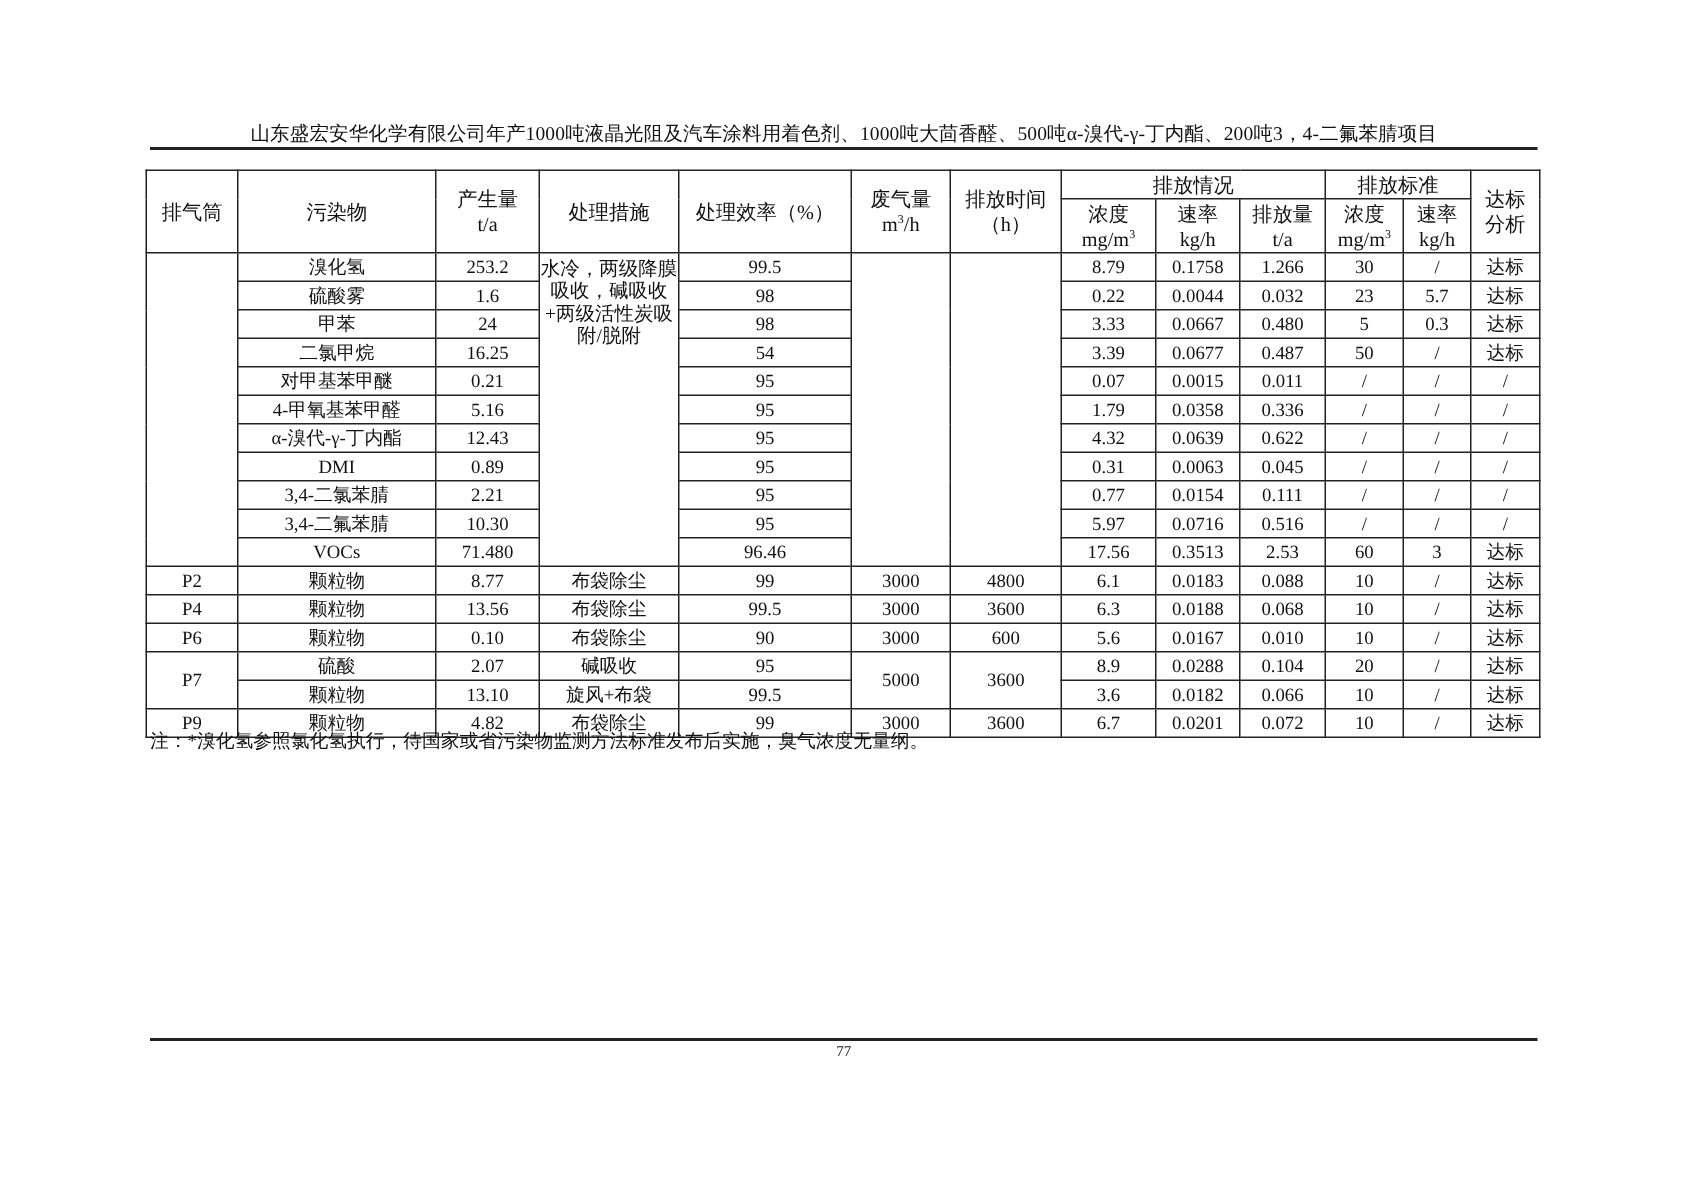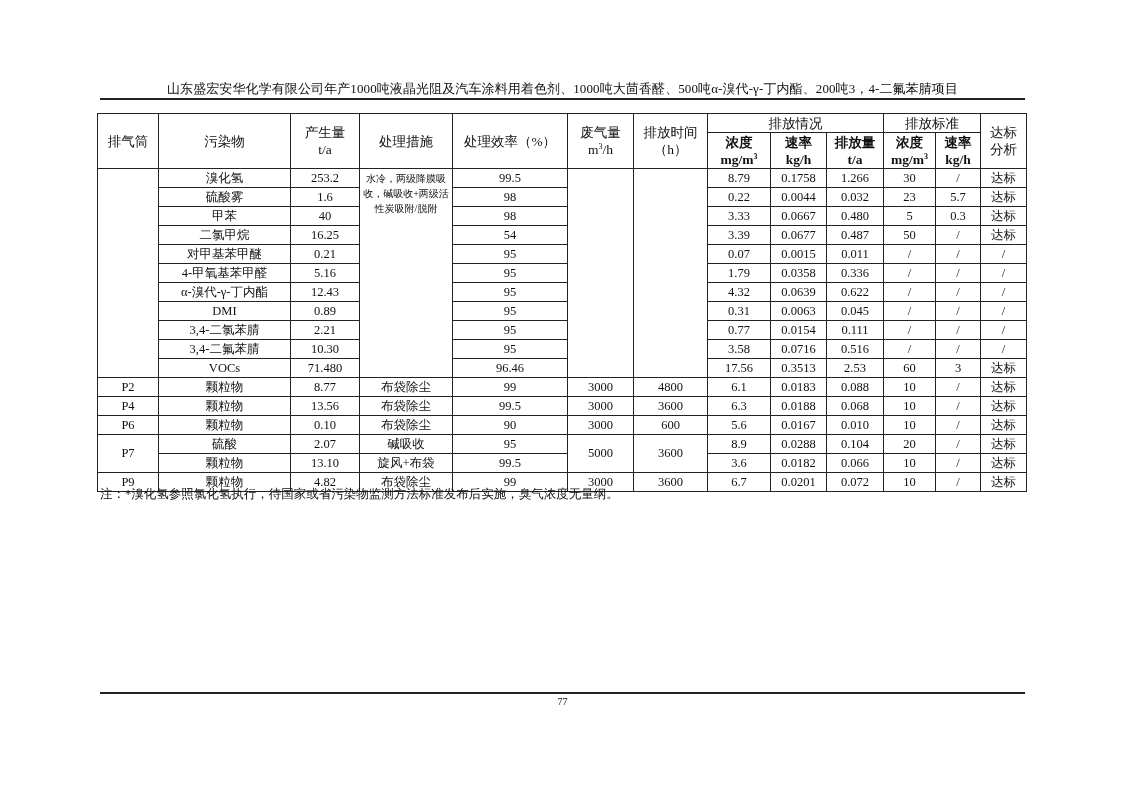"浓度" tr.hrow2 th { font-weight: bold -> none }
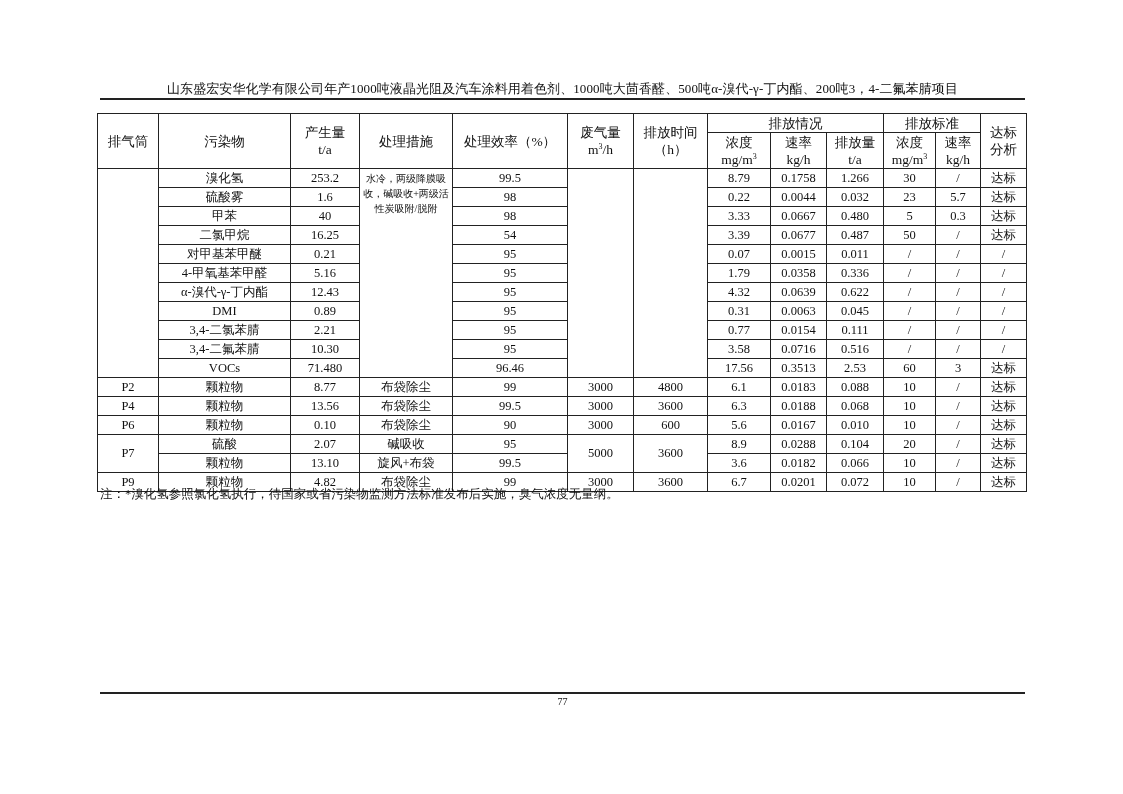"水冷，两级降膜吸收，碱吸收+两级活性炭吸附/脱附" .measure { font-size: 10px -> 13px }
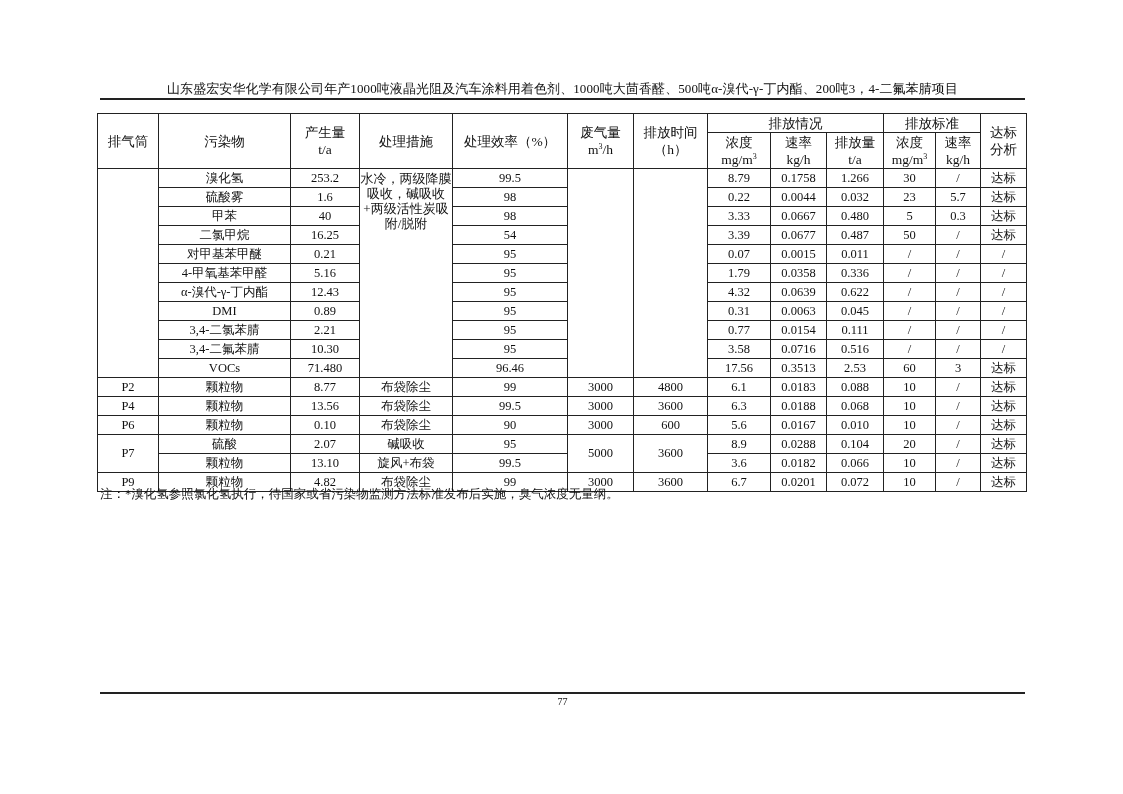"40" td { text: 40 -> 24 }
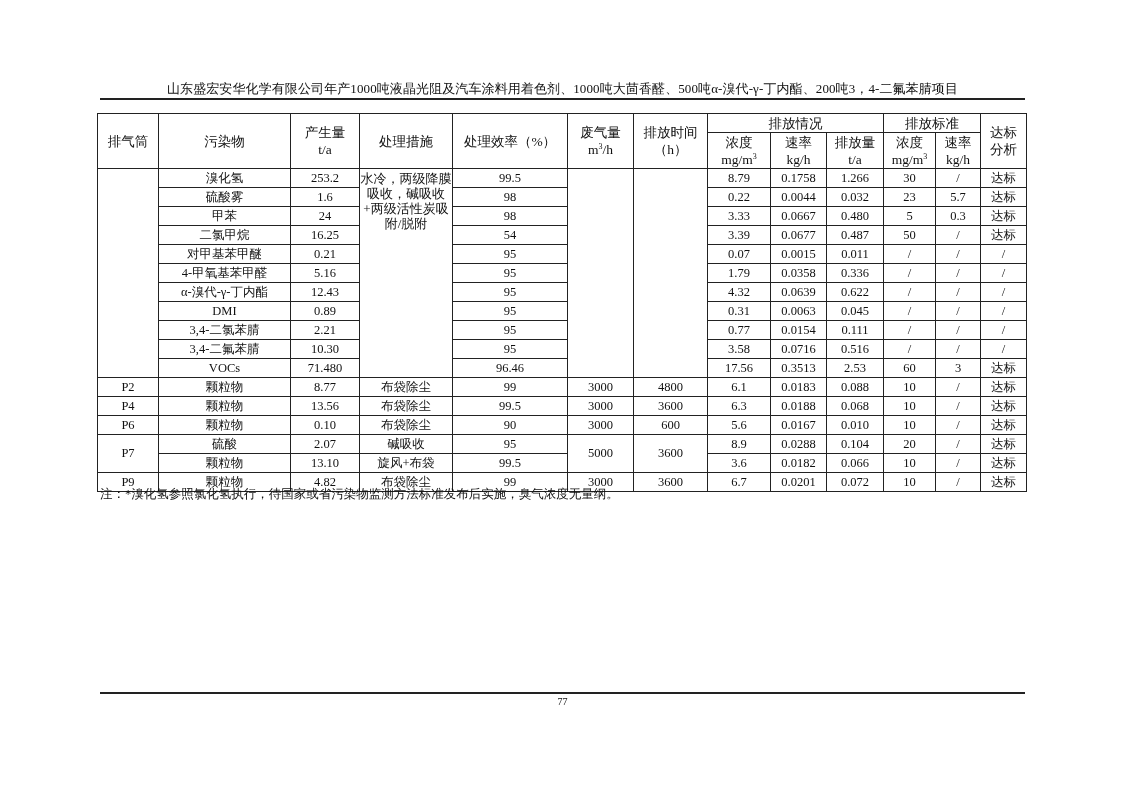"3.58" td { text: 3.58 -> 5.97 }
